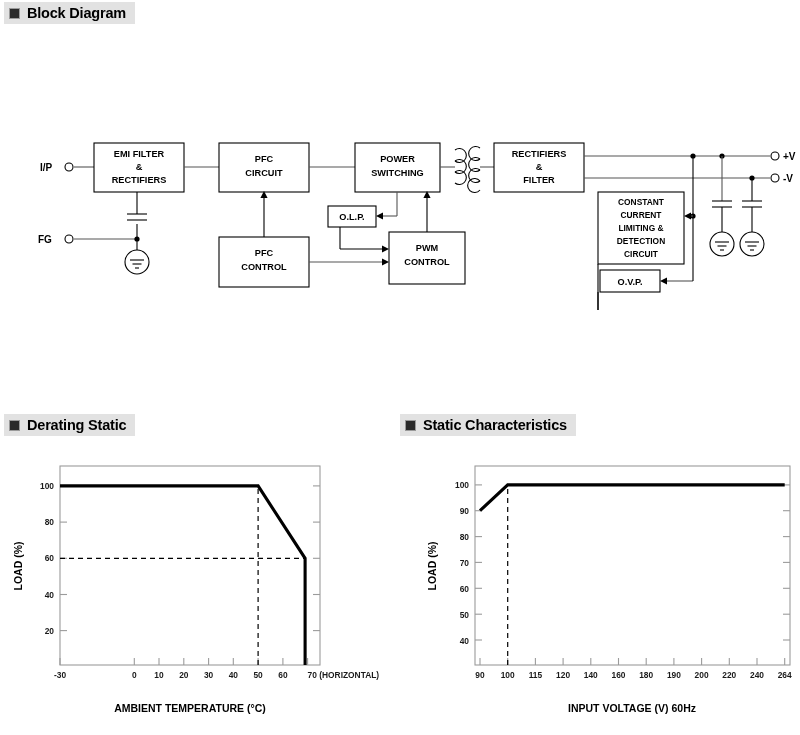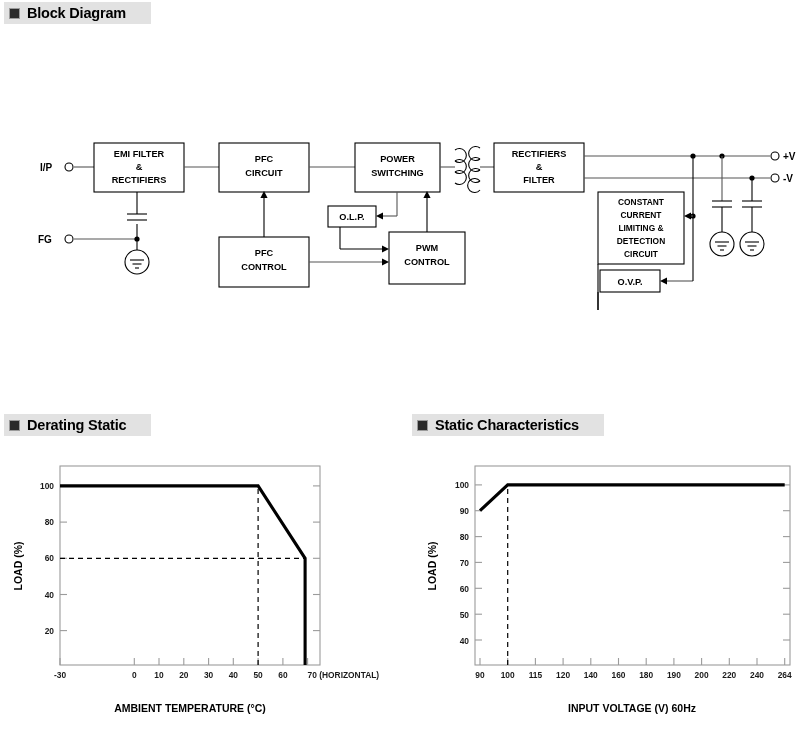"Block Diagram" .section-header { padding: 3px 25px 3px 5px -> 3px 9px 3px 5px }
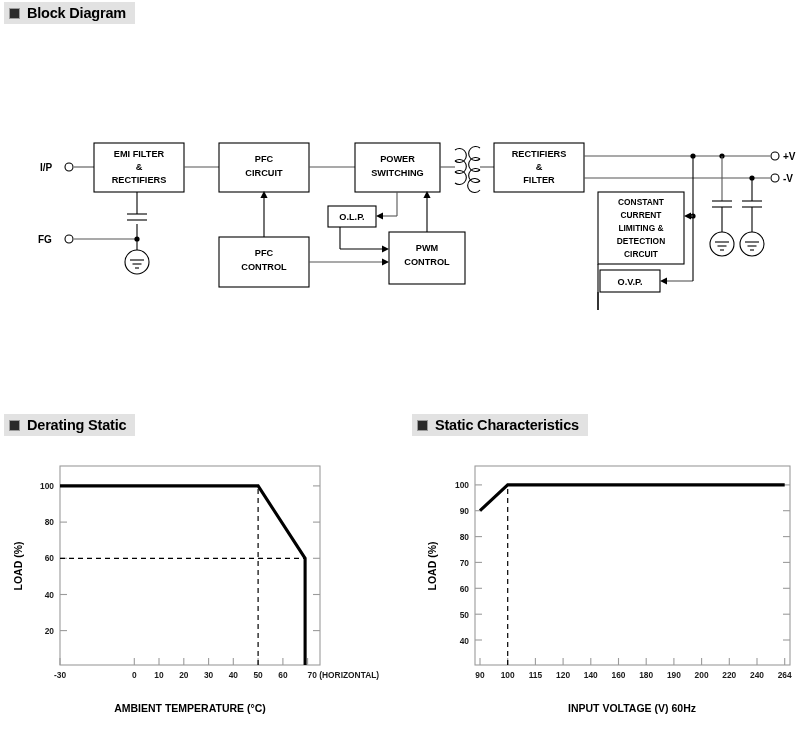"Static Characteristics" #hdr-static { left: 412px -> 400px }
